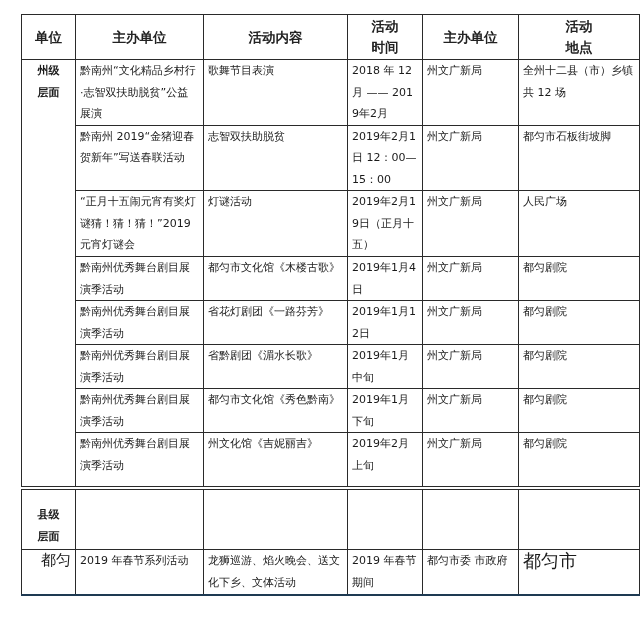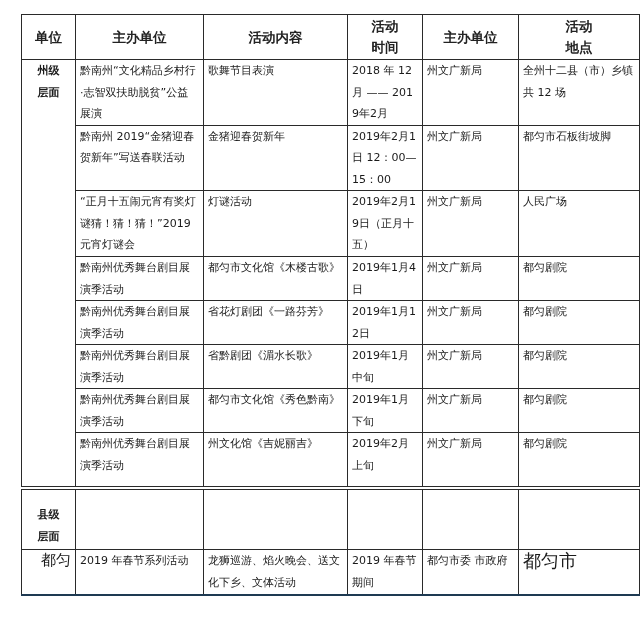"金猪迎春贺新年" td.cell { text: 金猪迎春贺新年 -> 志智双扶助脱贫 }
